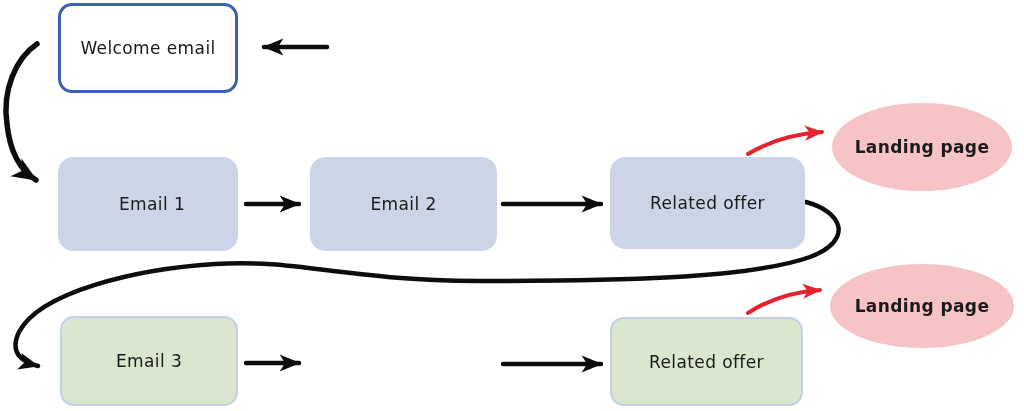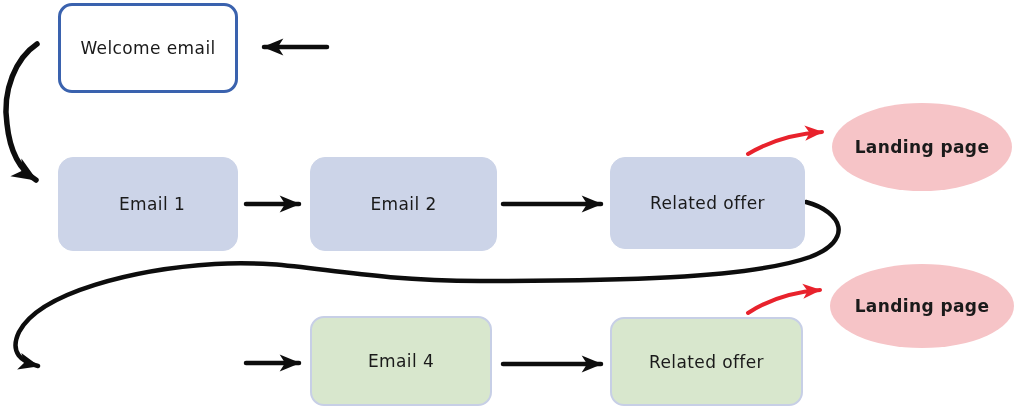"Email 3" div.node { html: none -> <div>Email 3</div> }
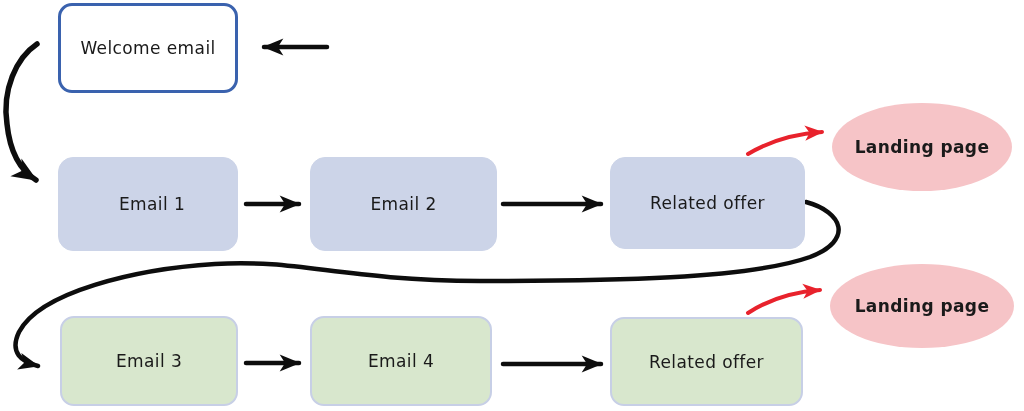"Email 4" div.node { html: <div>Email 4</div> -> none }
